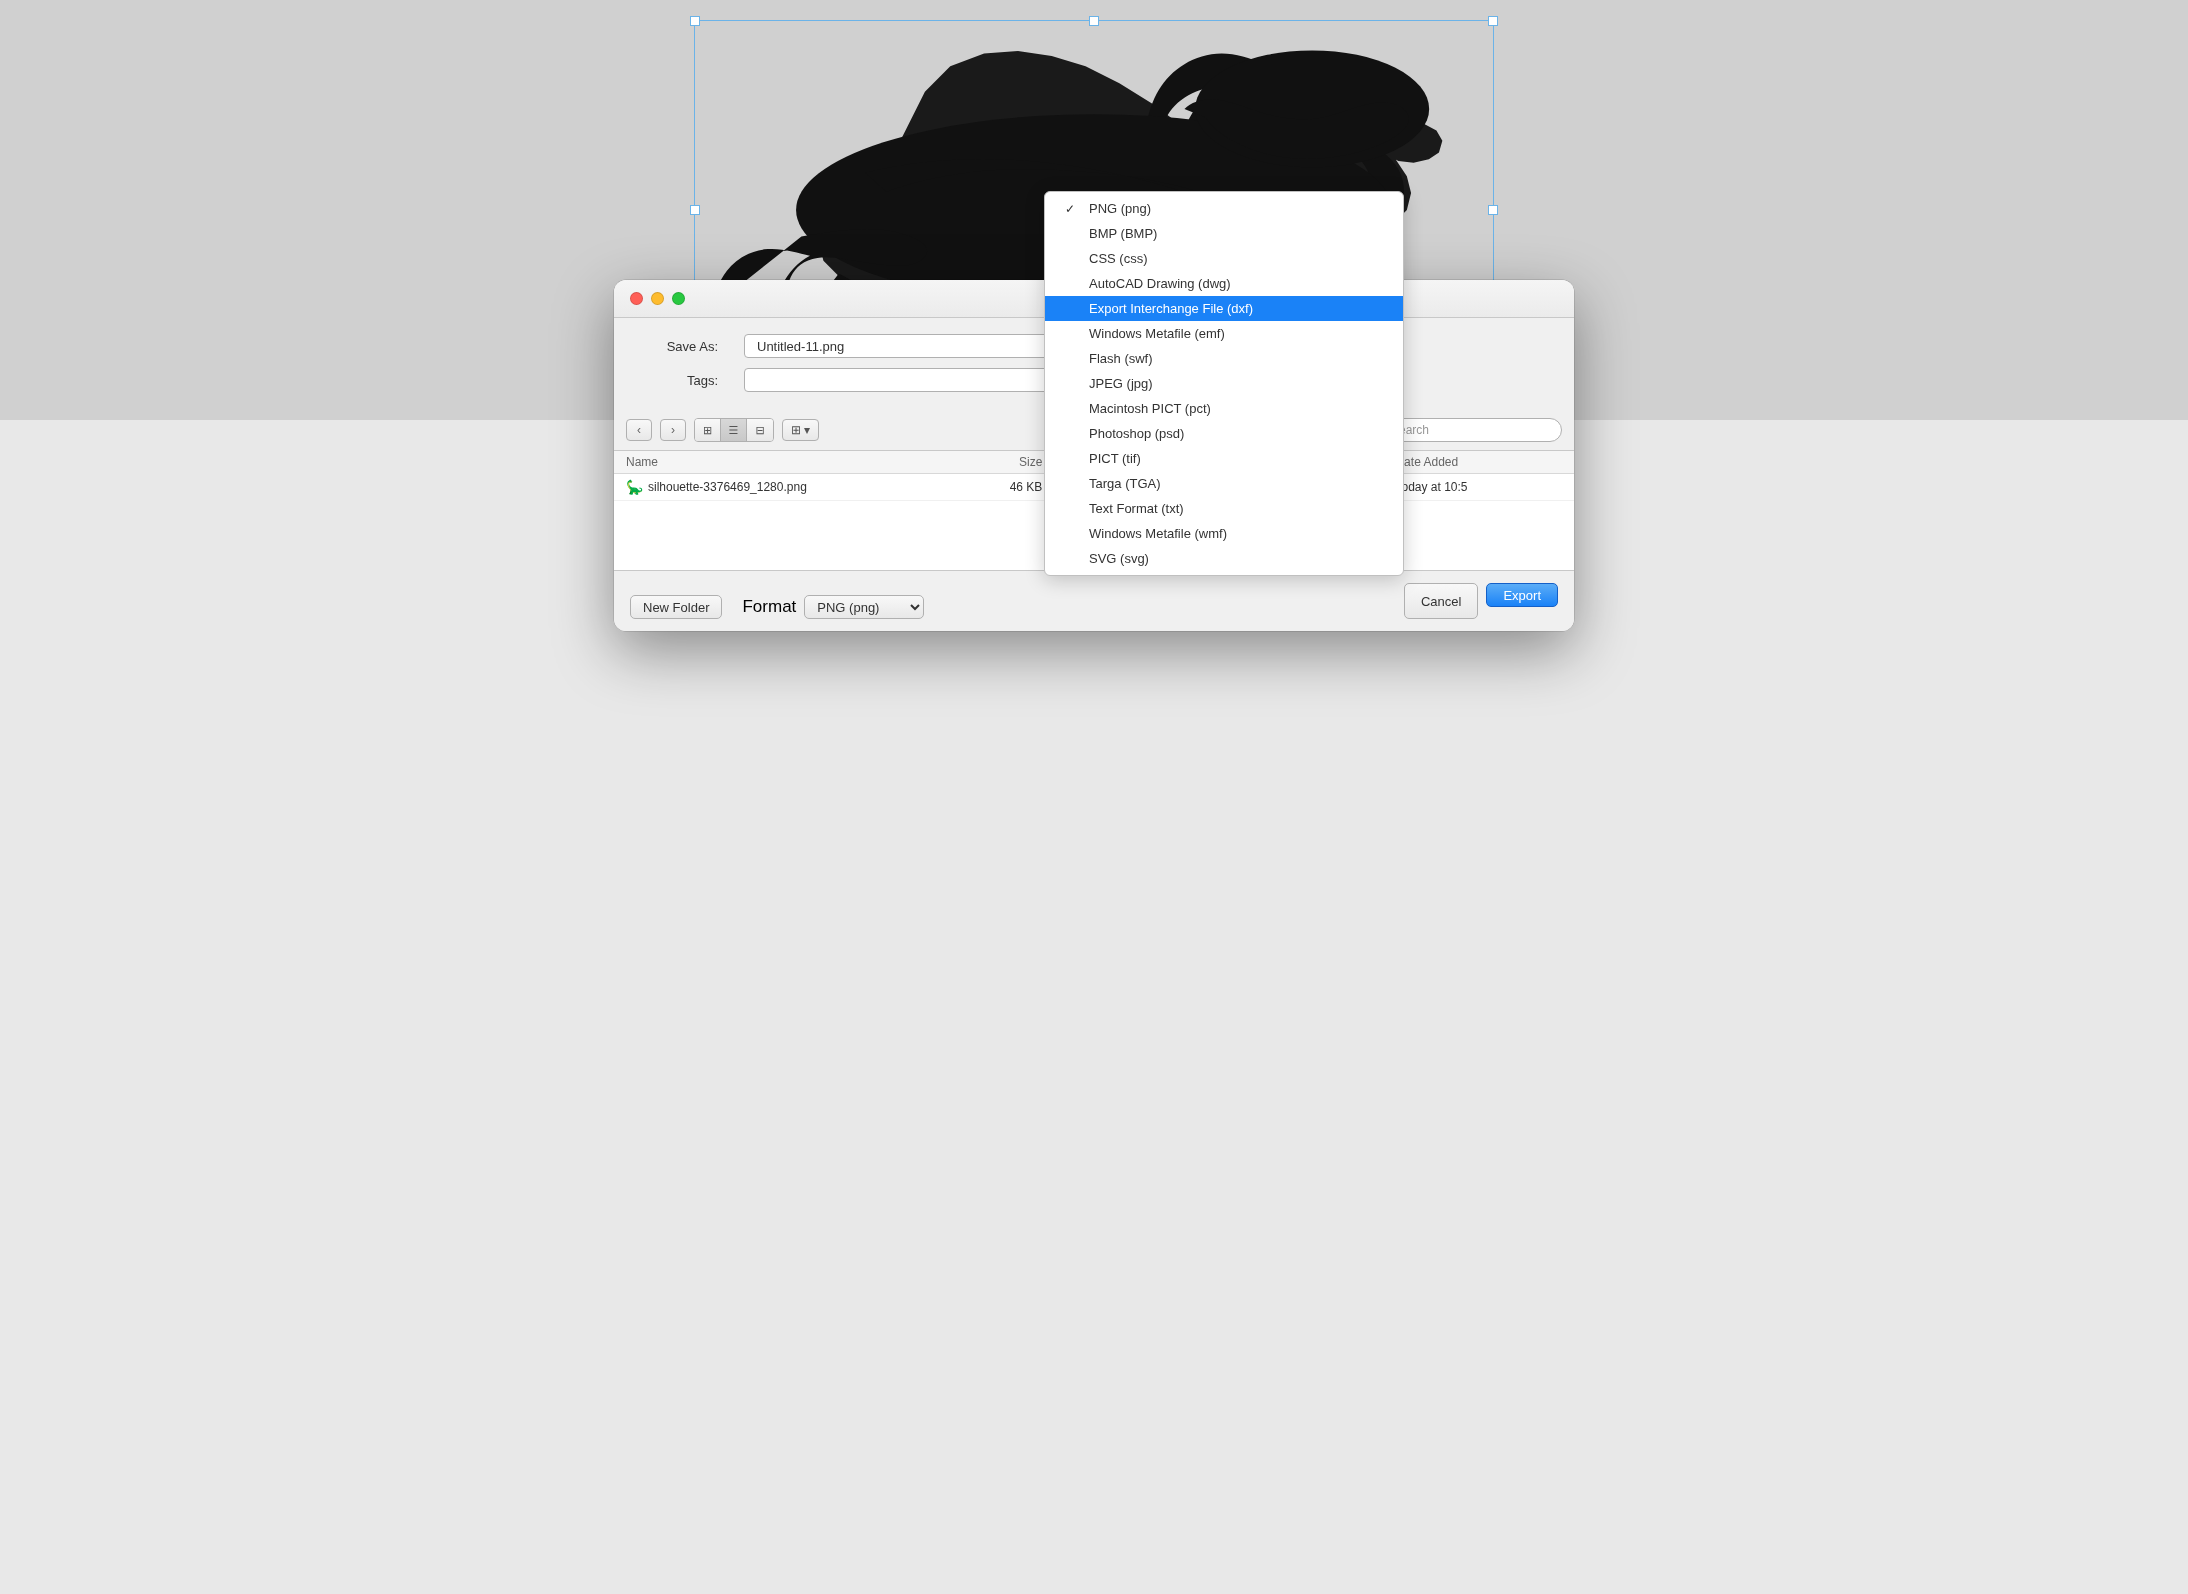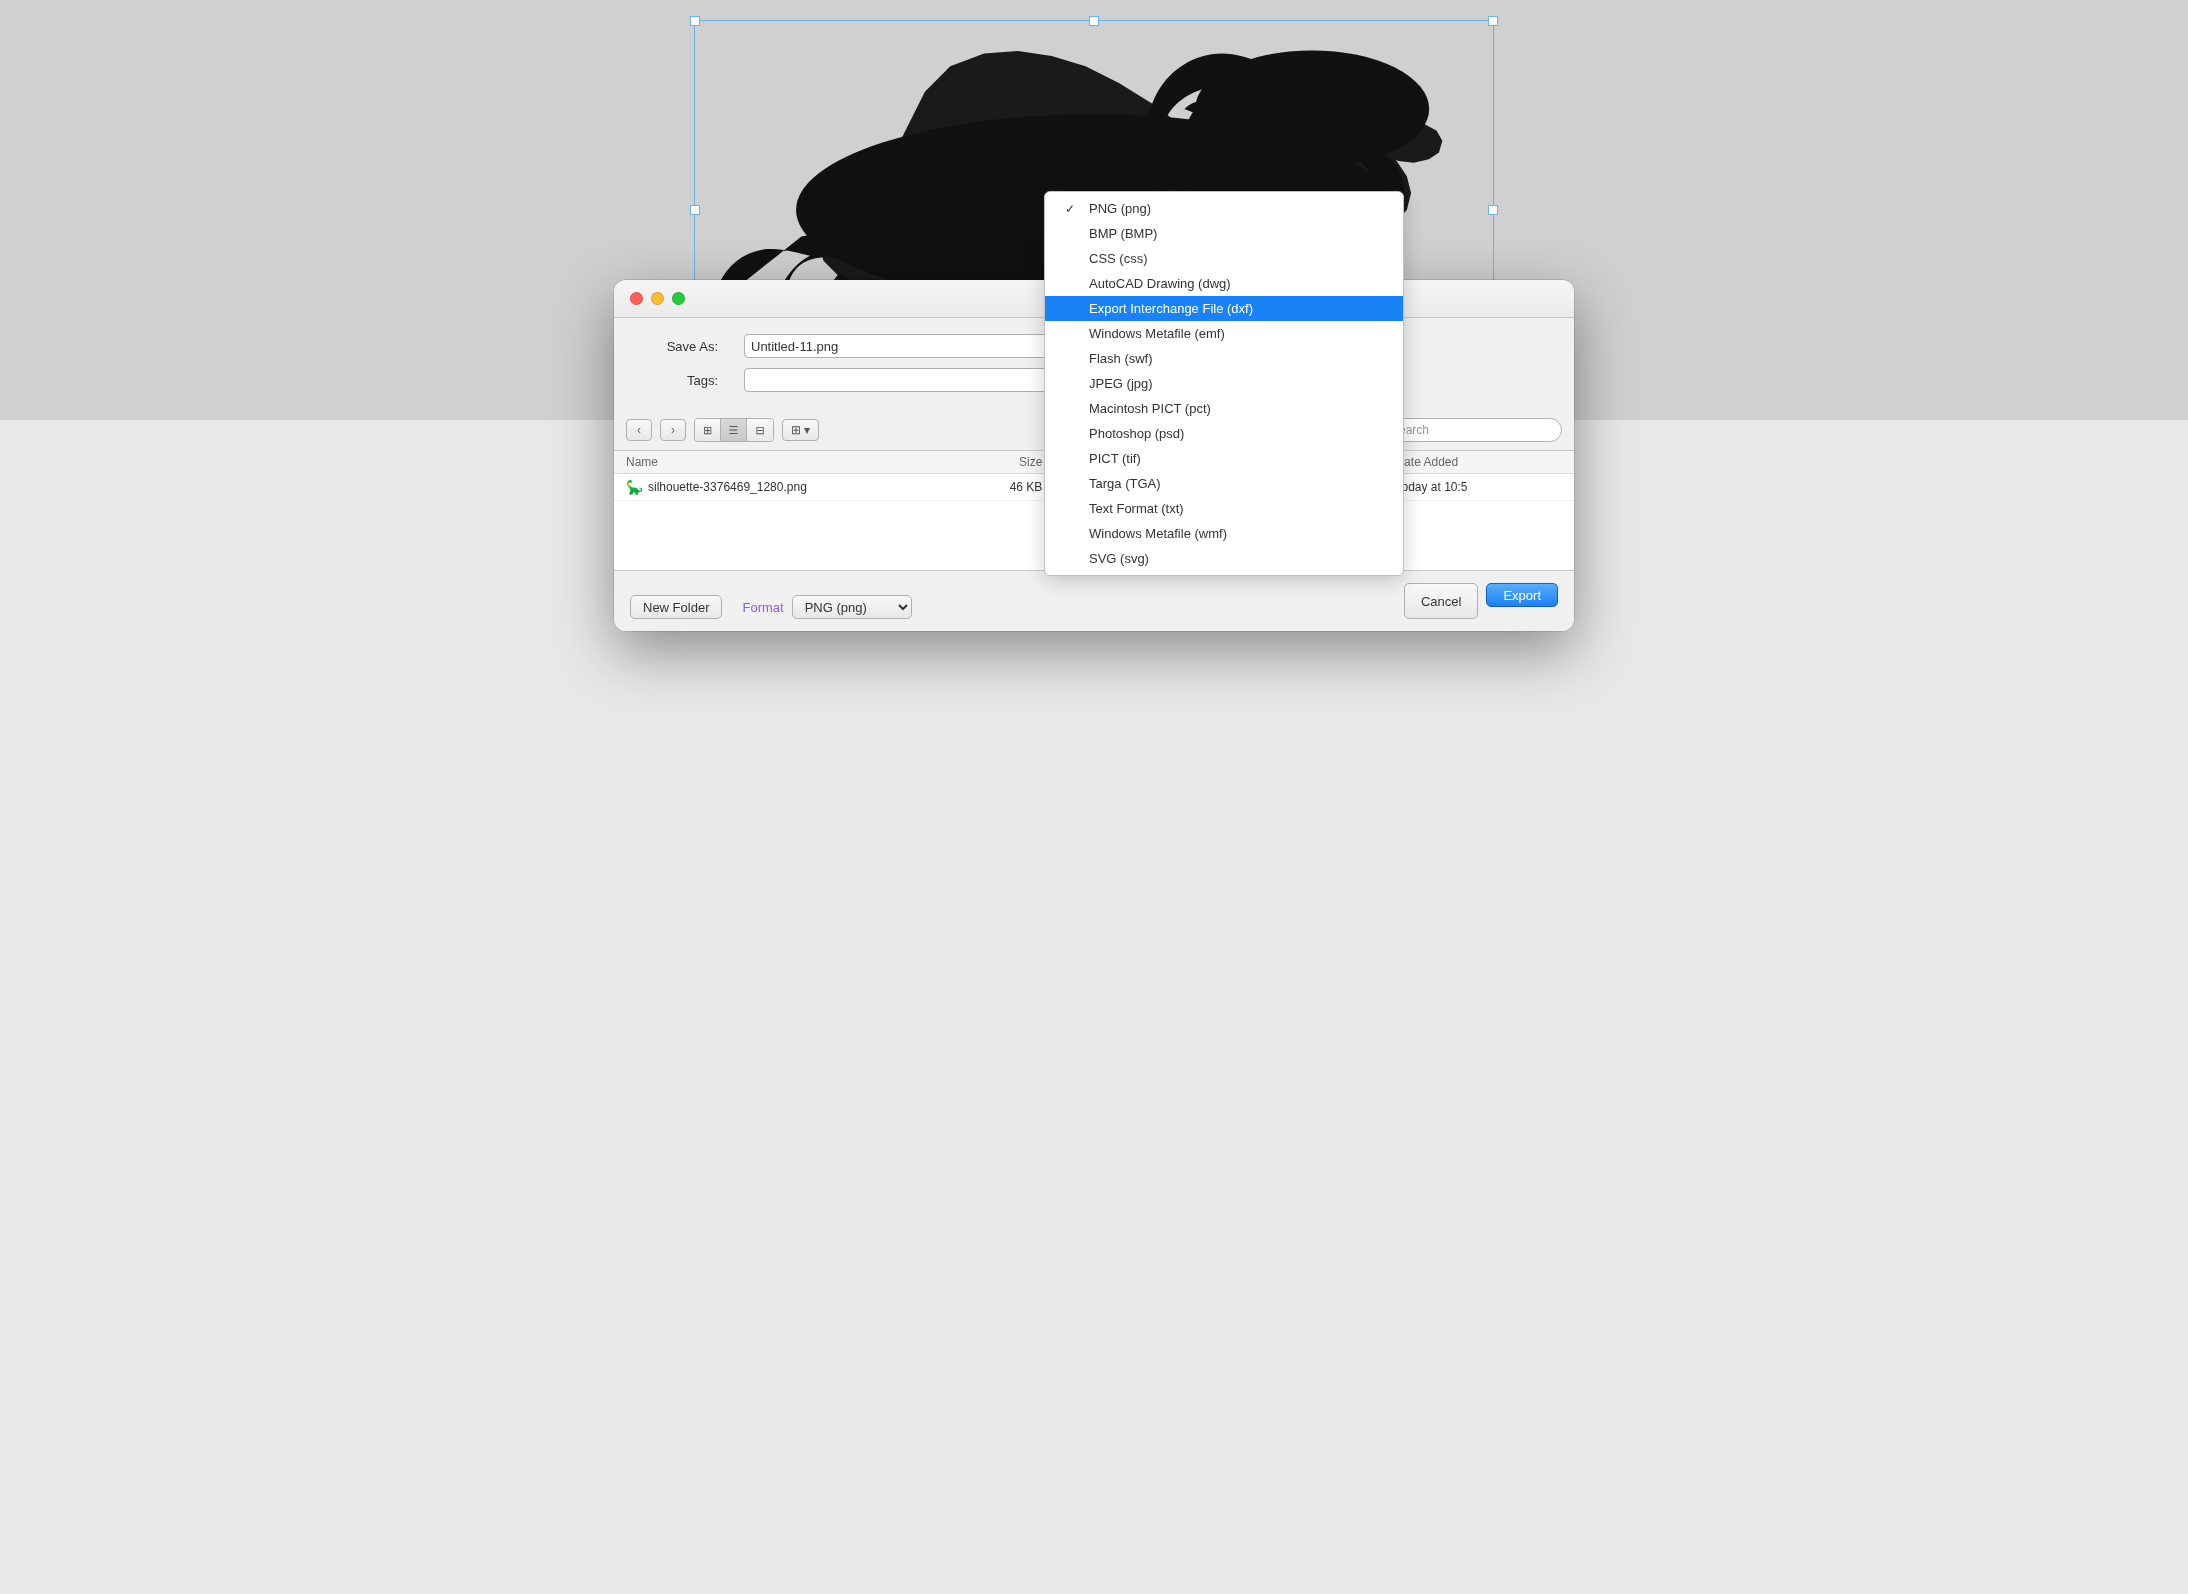"Untitled-11.png" .form-input { padding: 2px 6px -> 2px 12px }
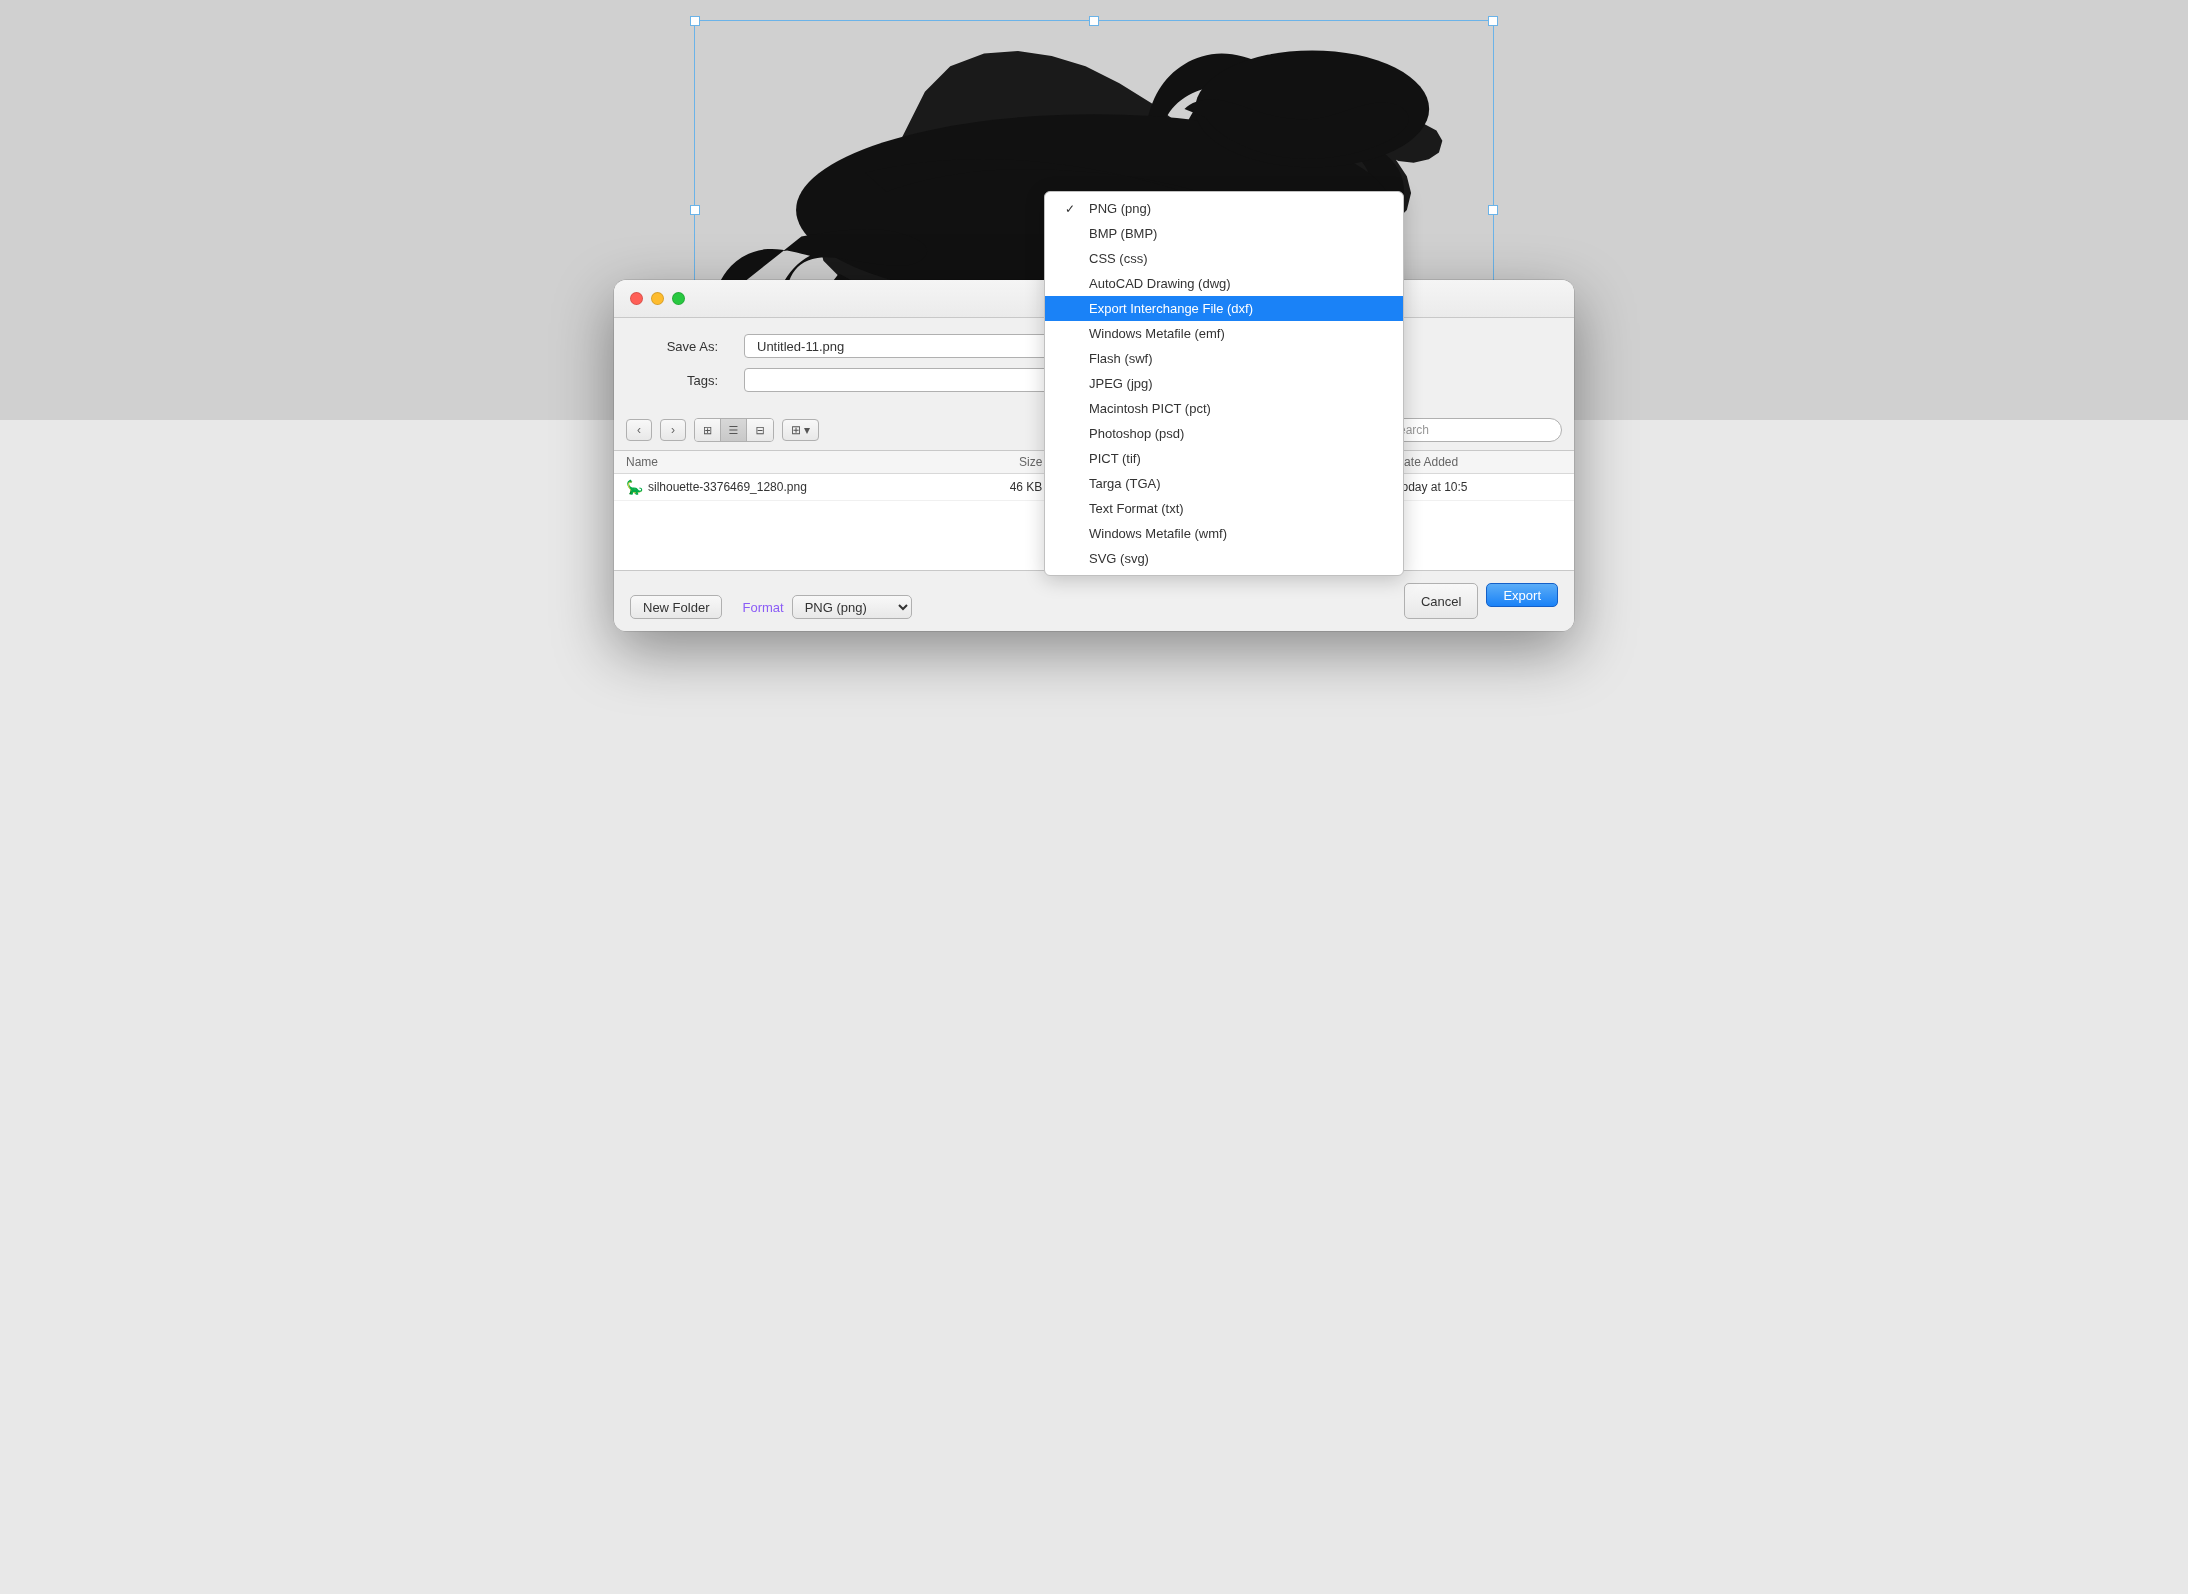"Format" .format-label { color: #8b5cf6 -> #000000; font-size: 13px -> 17px }
